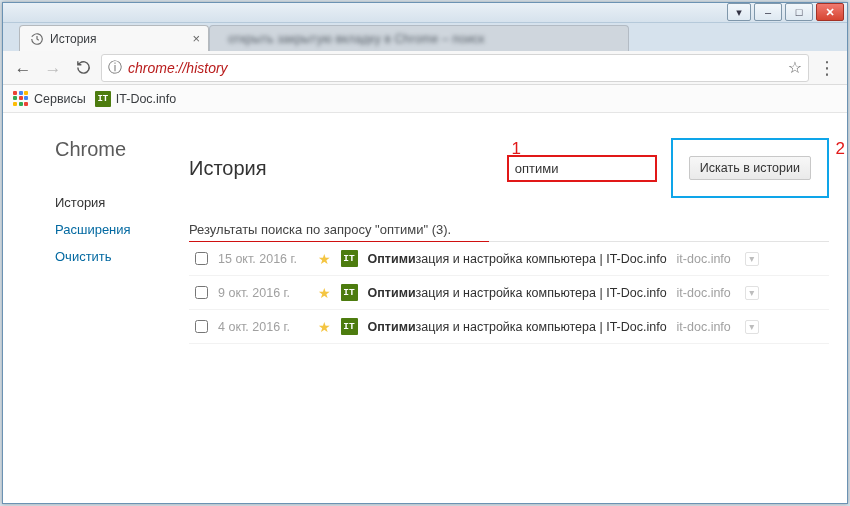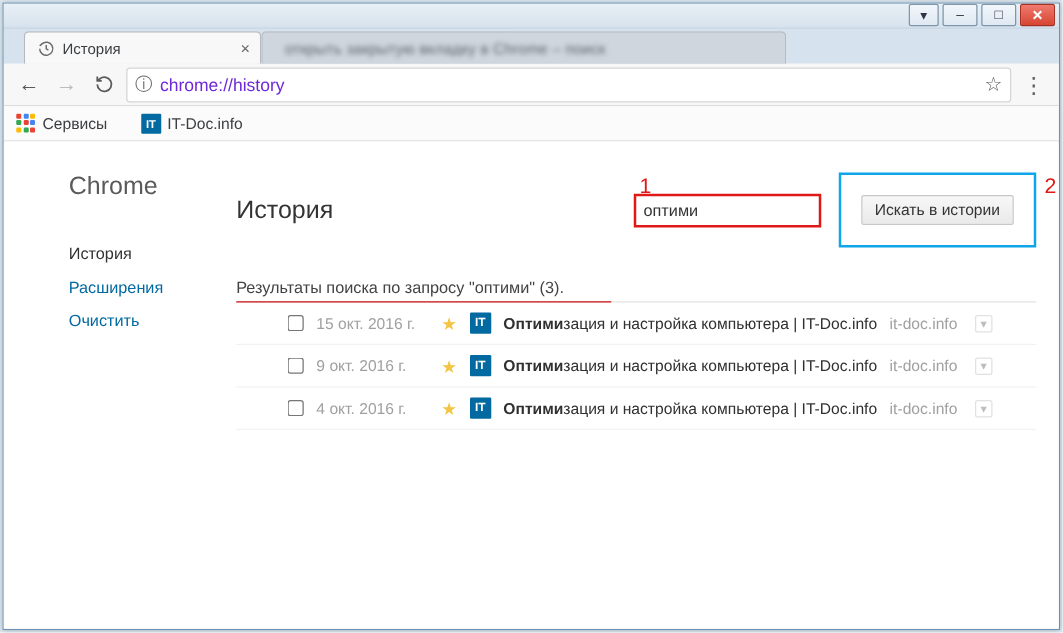"chrome://history" .omni-url { color: #6d28d9 -> #b91c1c; font-style: none -> italic }
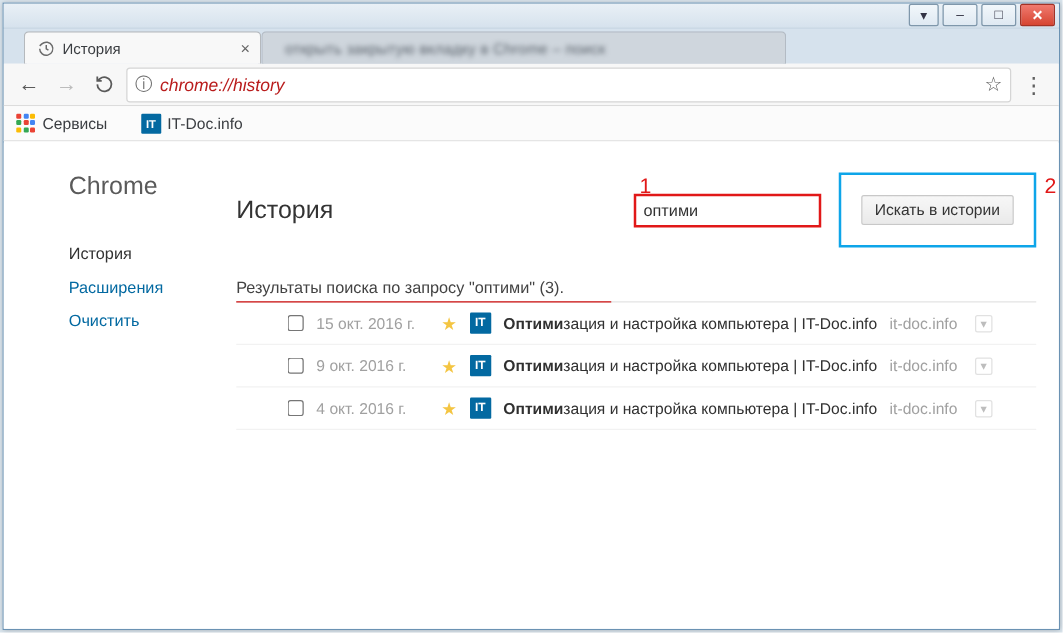"Сервисы" .bookmarkbar { gap: 27px -> 9px }
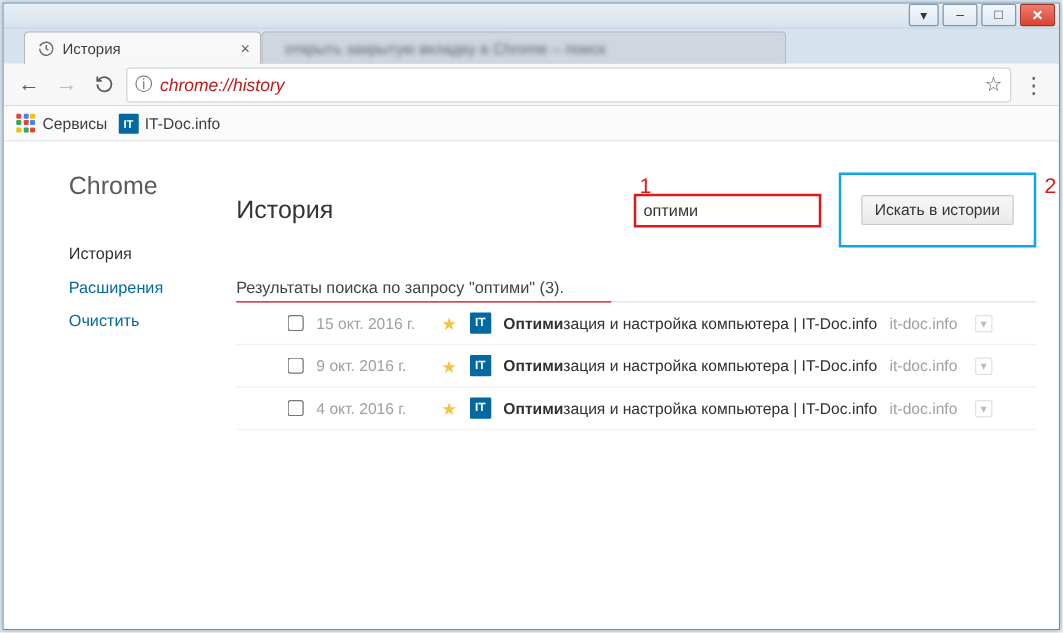"IT" .it-favicon { background: #0369a1 -> #4d7c0f; font-family: none -> Liberation Mono, monospace }
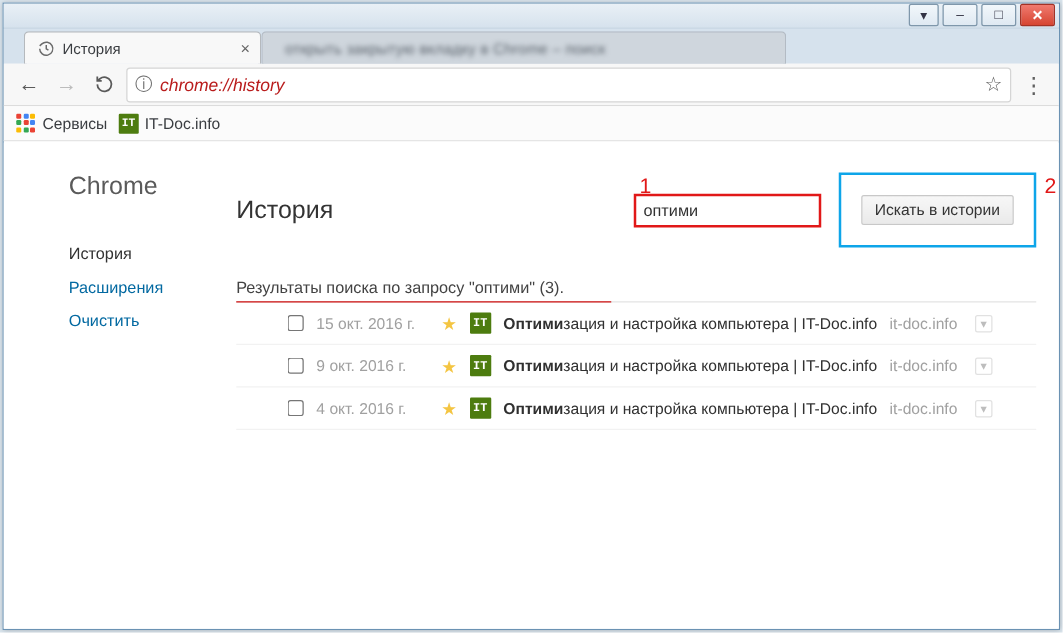"15 окт. 2016 г." .entry { justify-content: center -> none }
